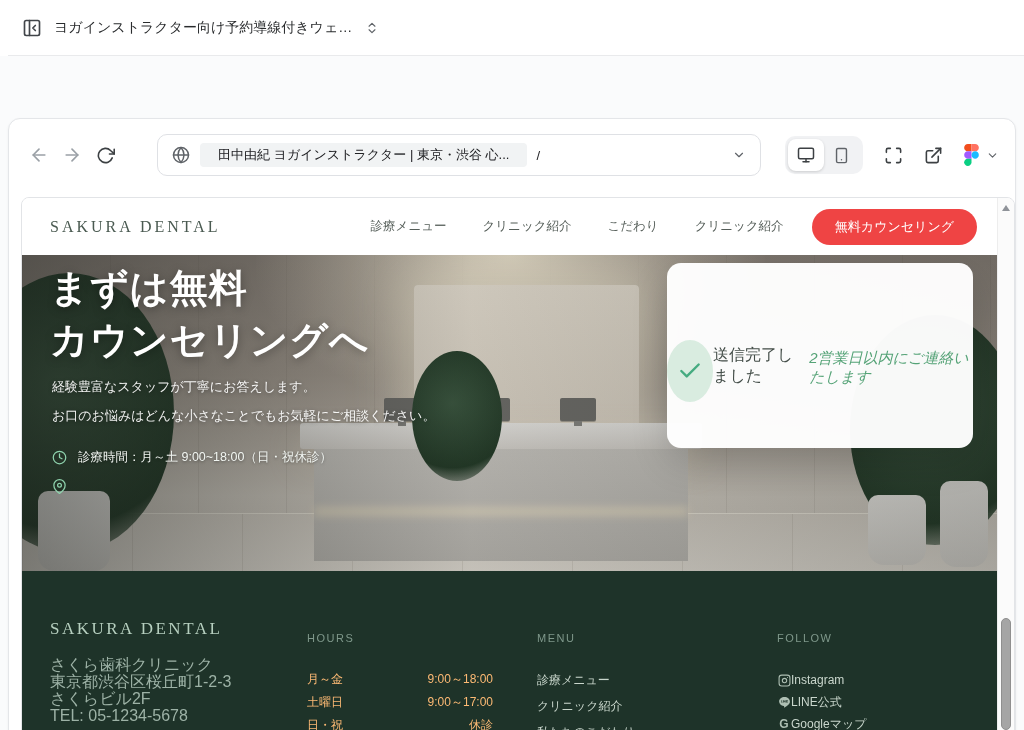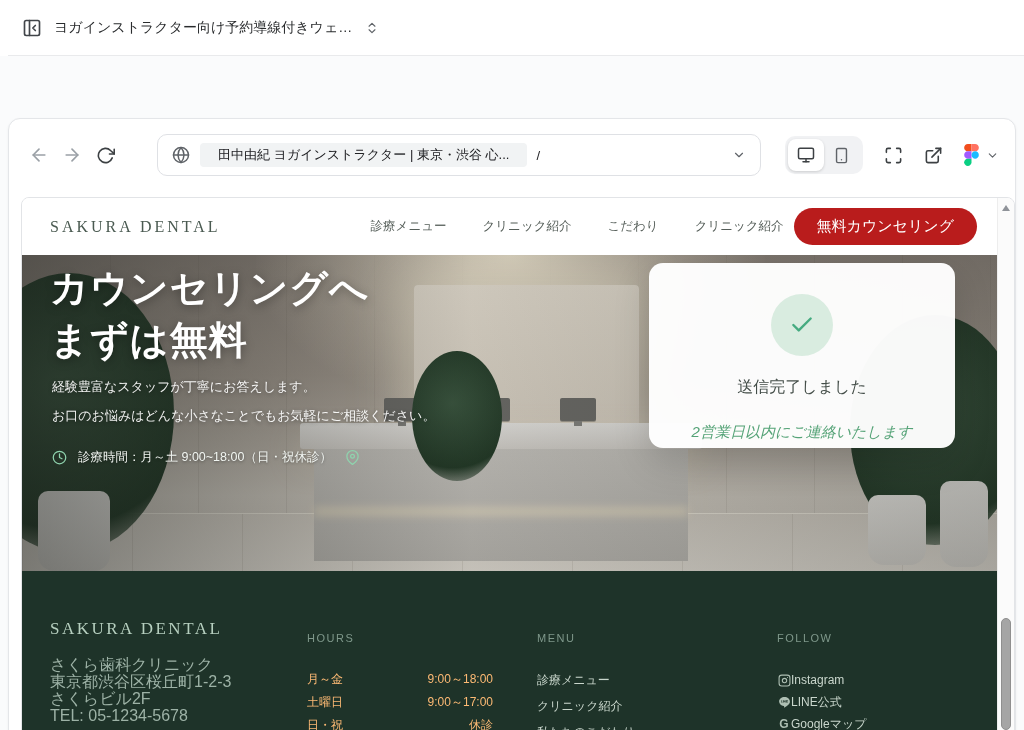"無料カウンセリング" .cta-btn { background: #b91c1c -> #ef4444; font-size: 15px -> 13px }
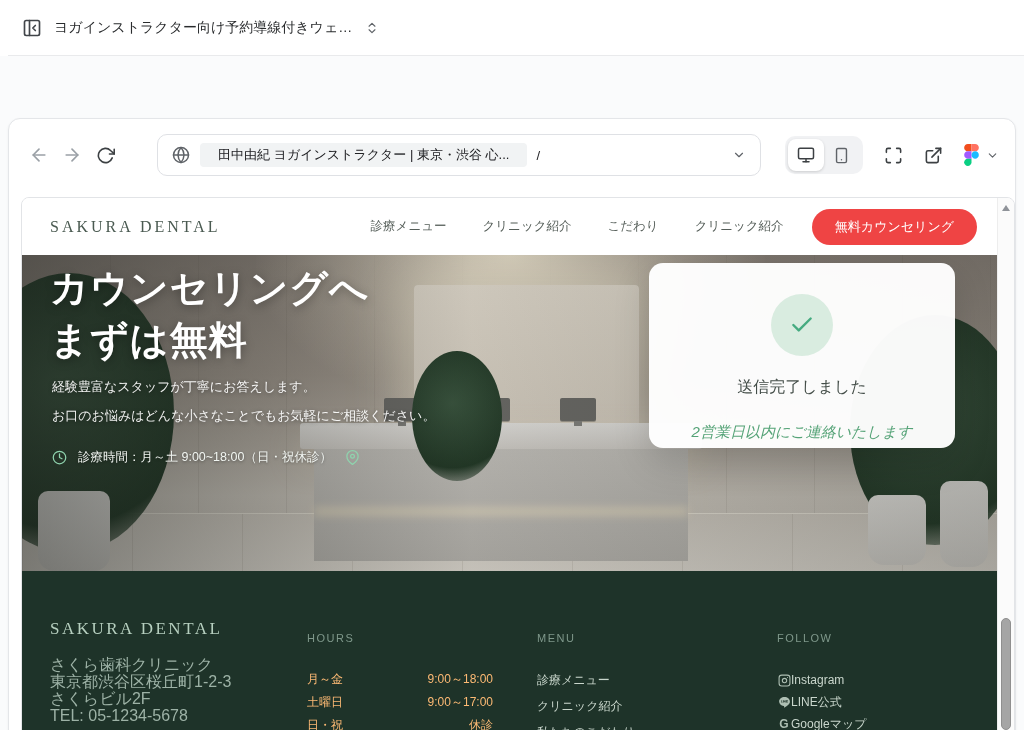"カウンセリングへ" div { order: before "まずは無料" -> after "まずは無料" }
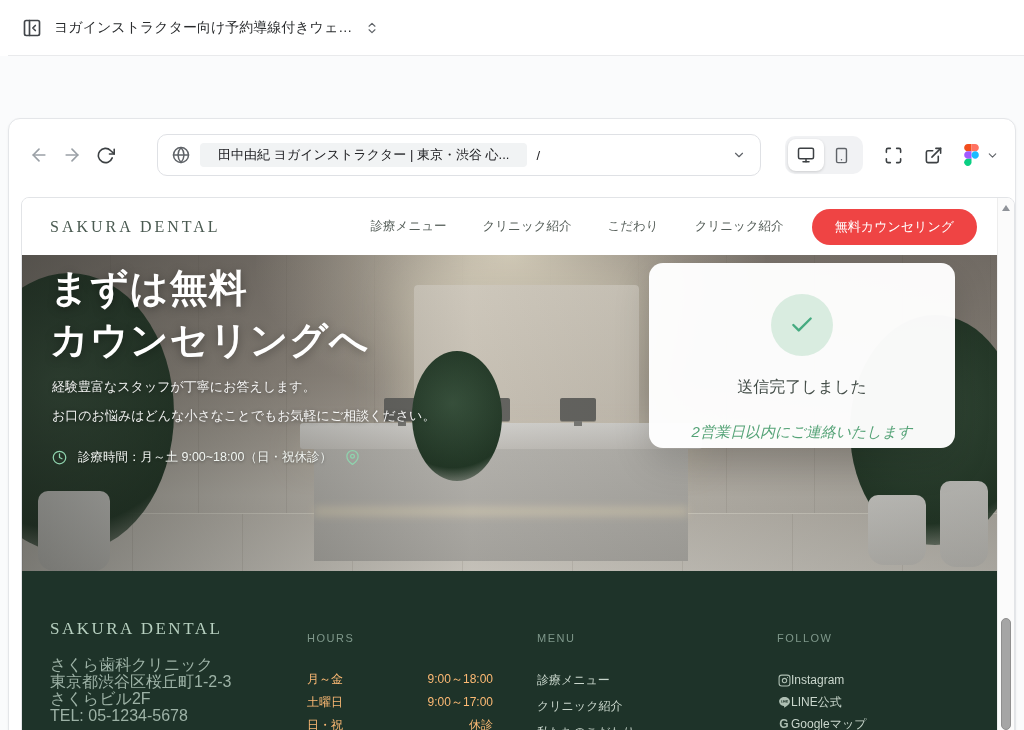"送信完了しました" .success-card { flex-direction: column -> row; right: 44px -> 26px }
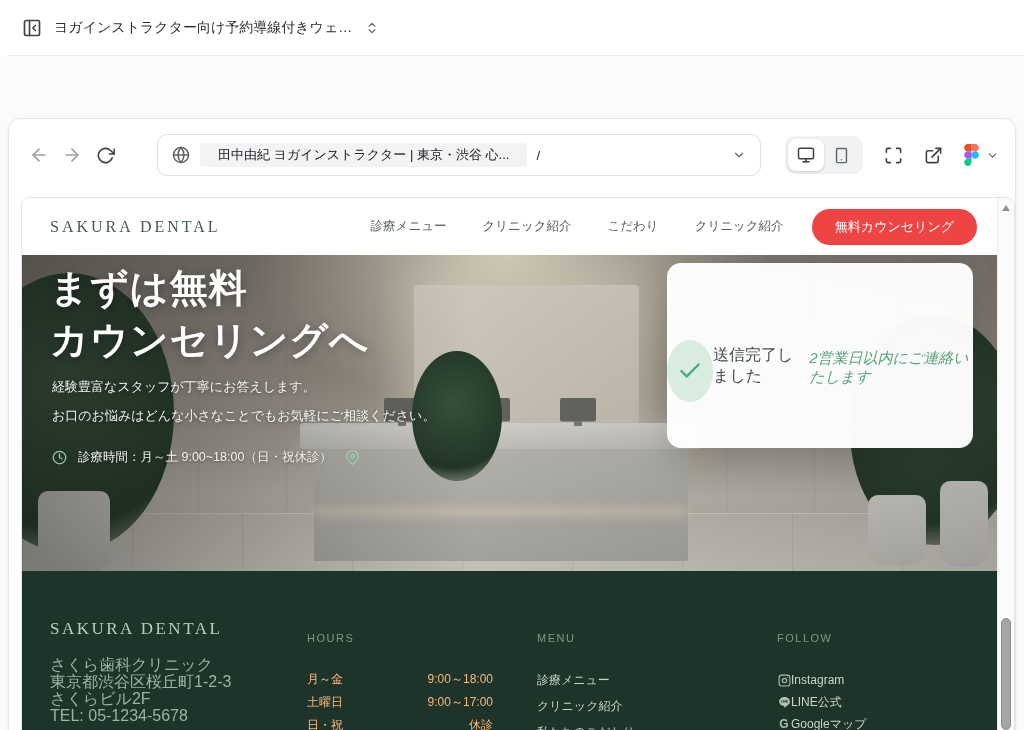"診療時間：月～土 9:00~18:00（日・祝休診）" .hero-info { flex-direction: row -> column }
